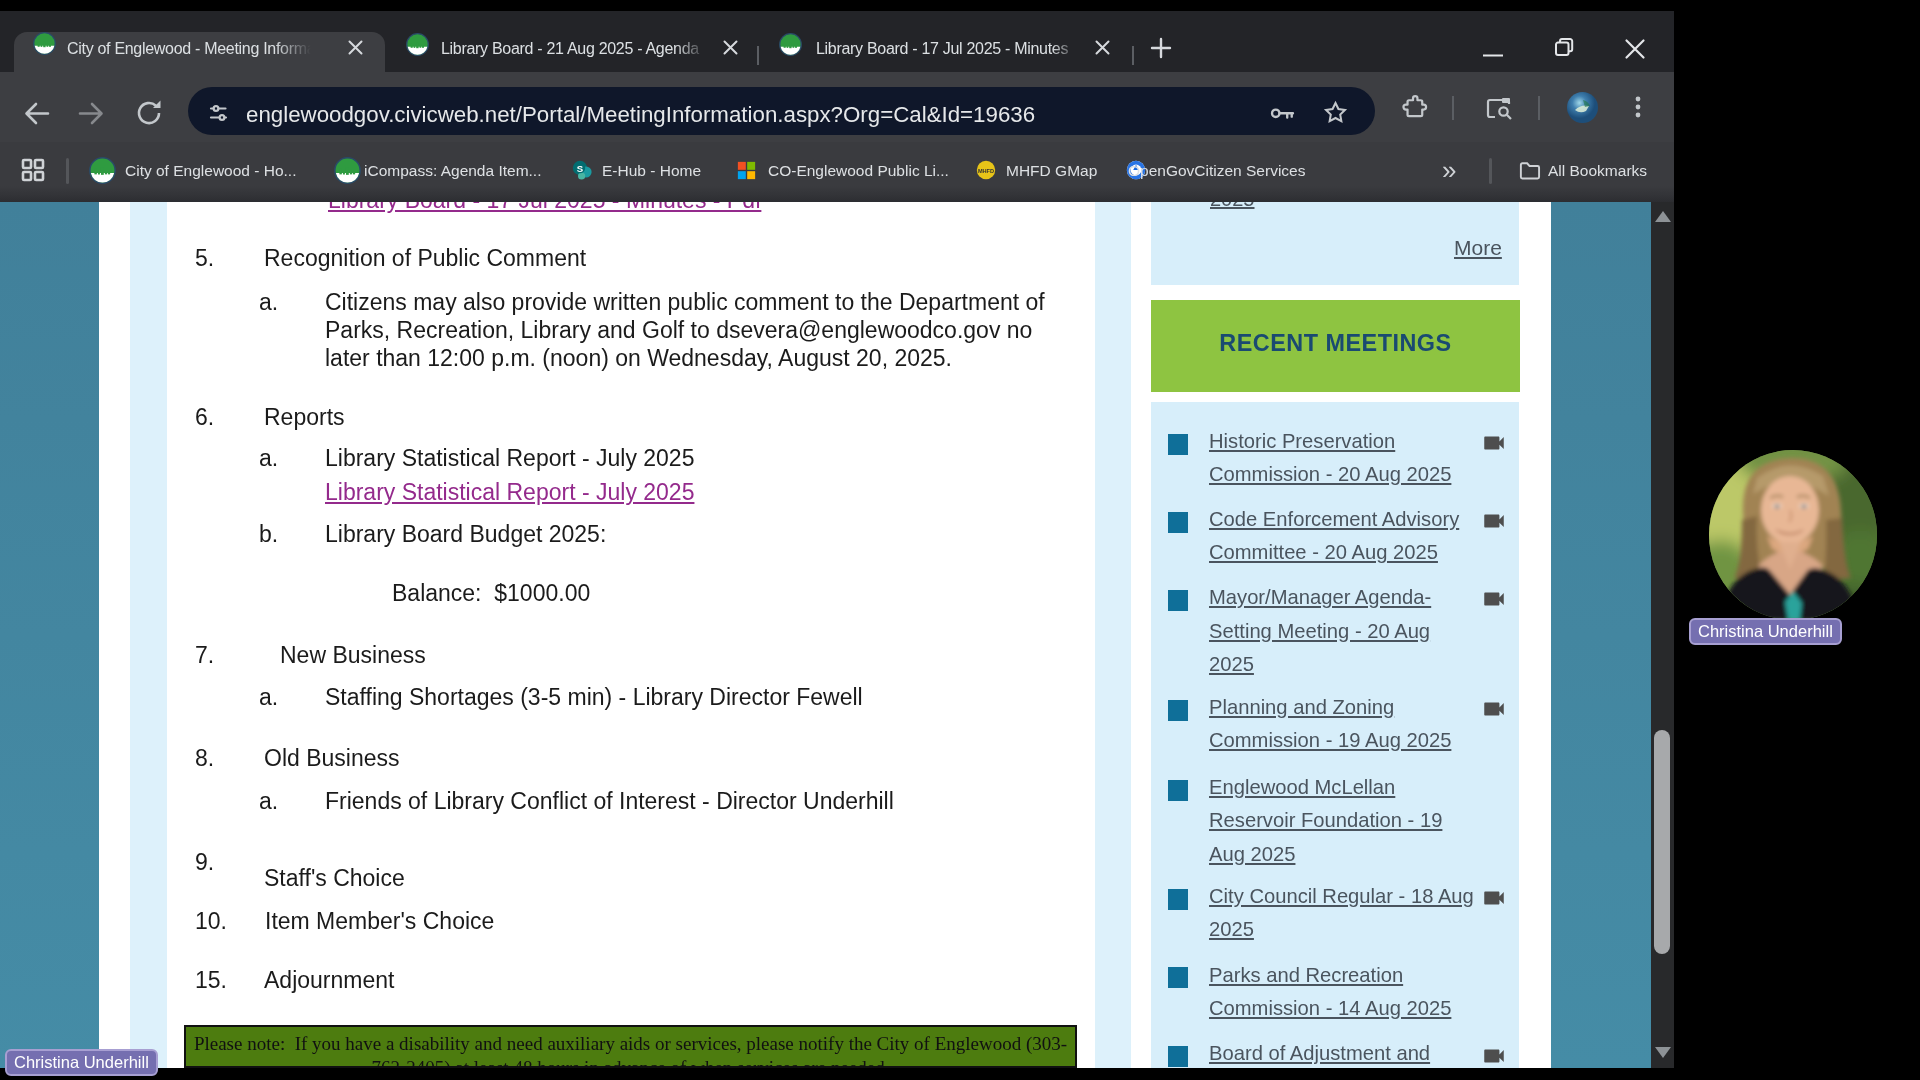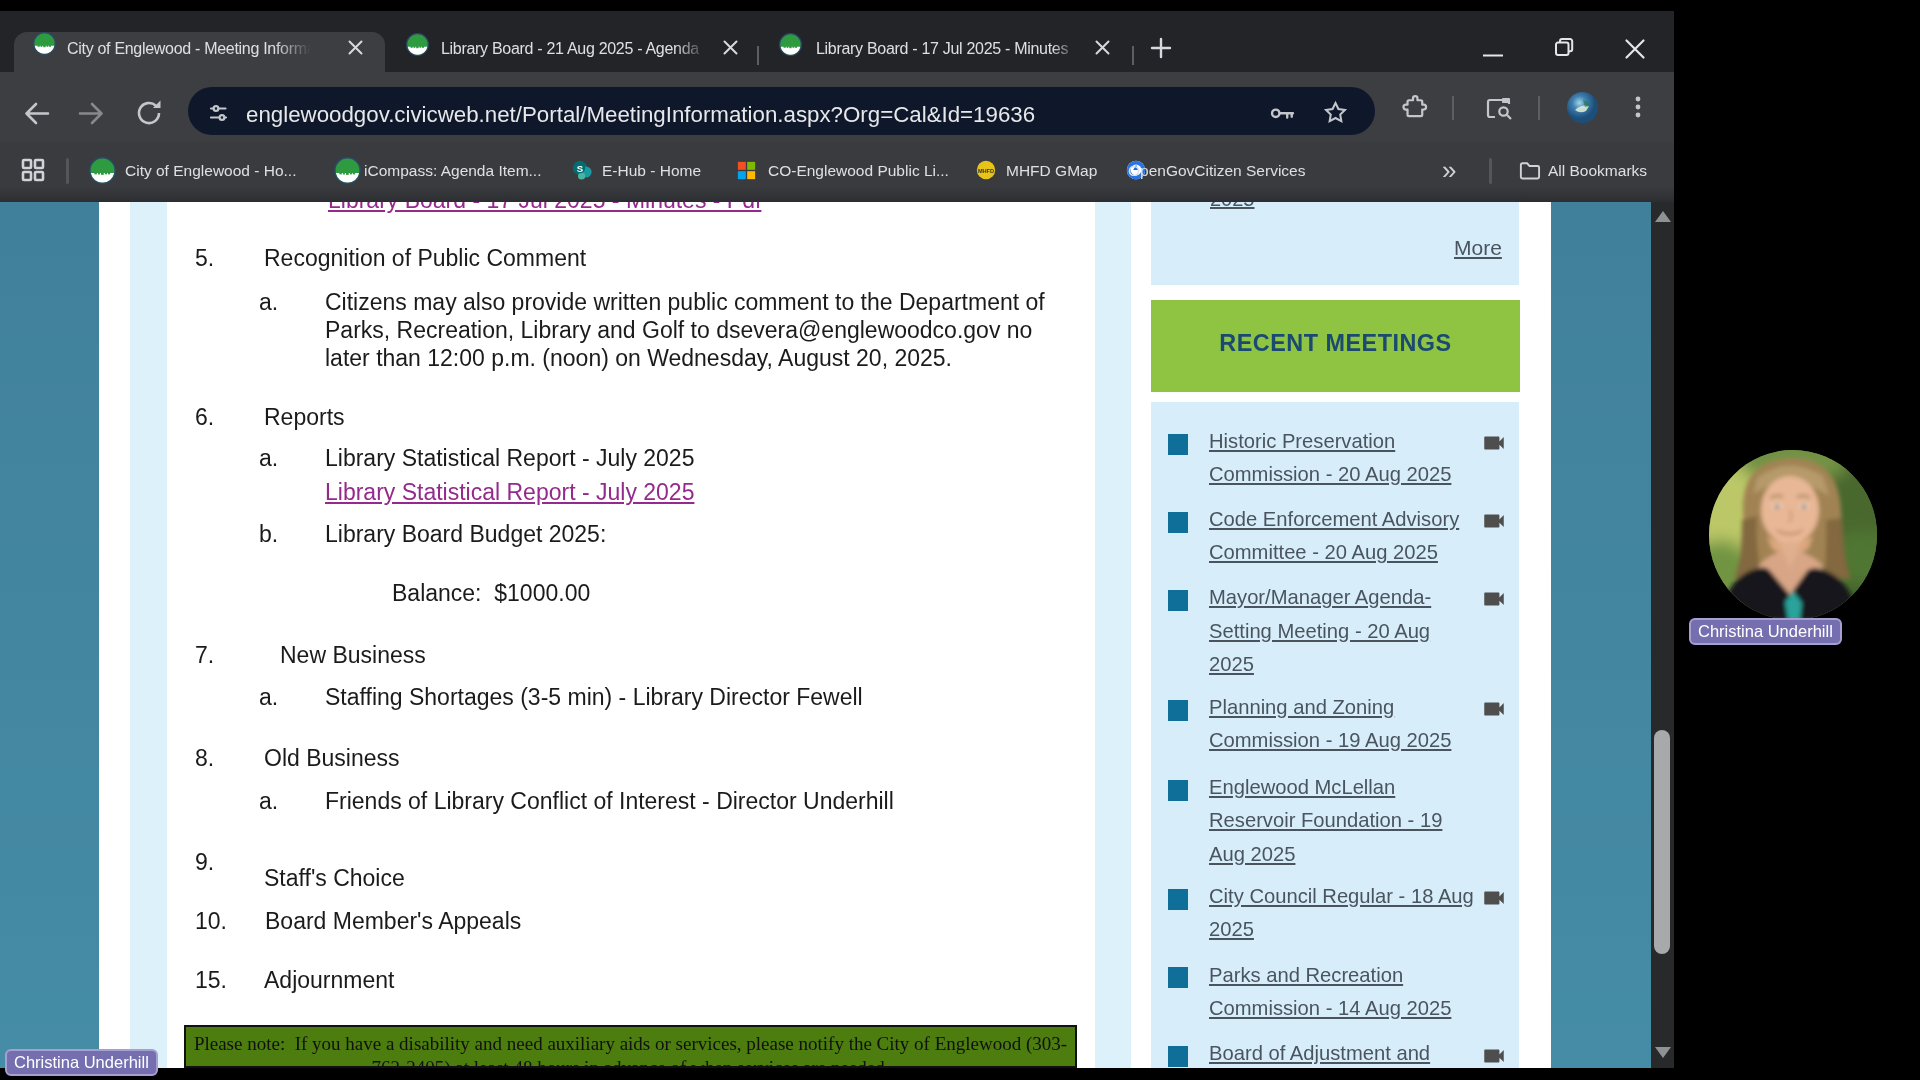"Board Member's Appeals" div.abs { text: Board Member's Appeals -> Item Member's Choice }
